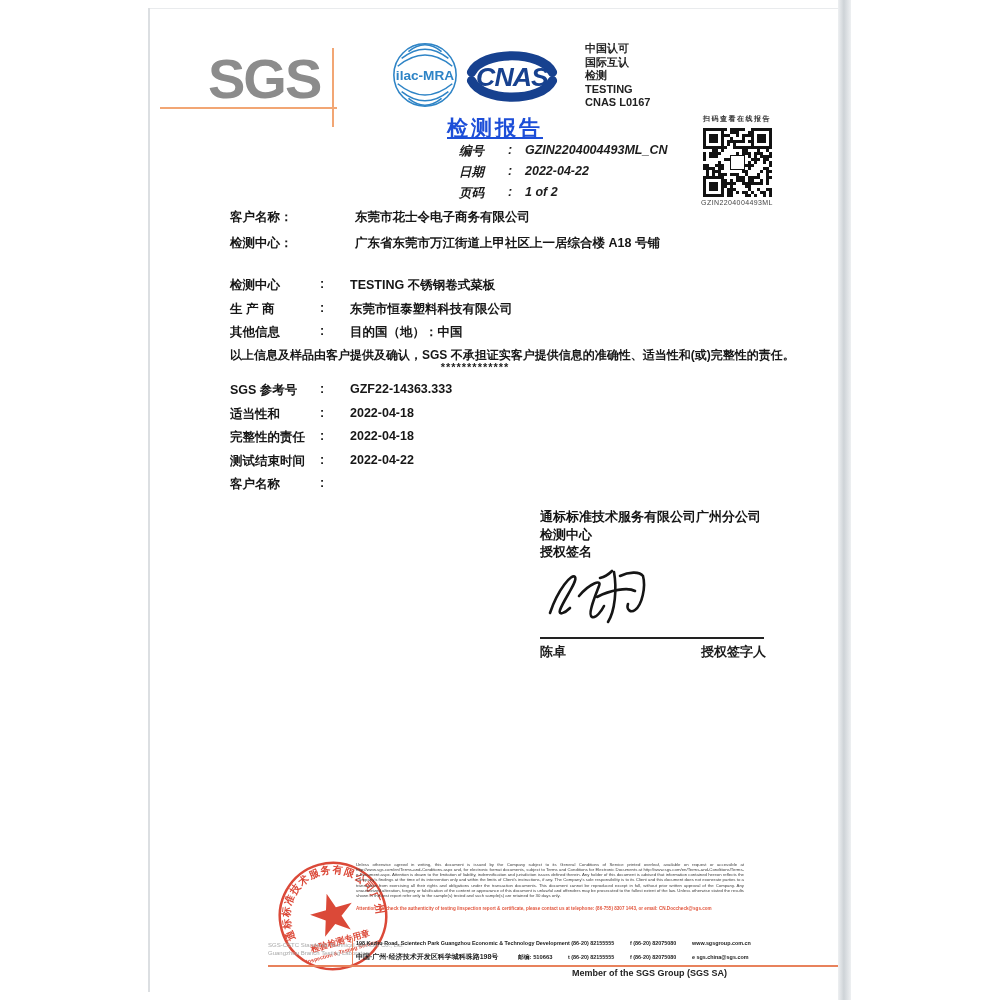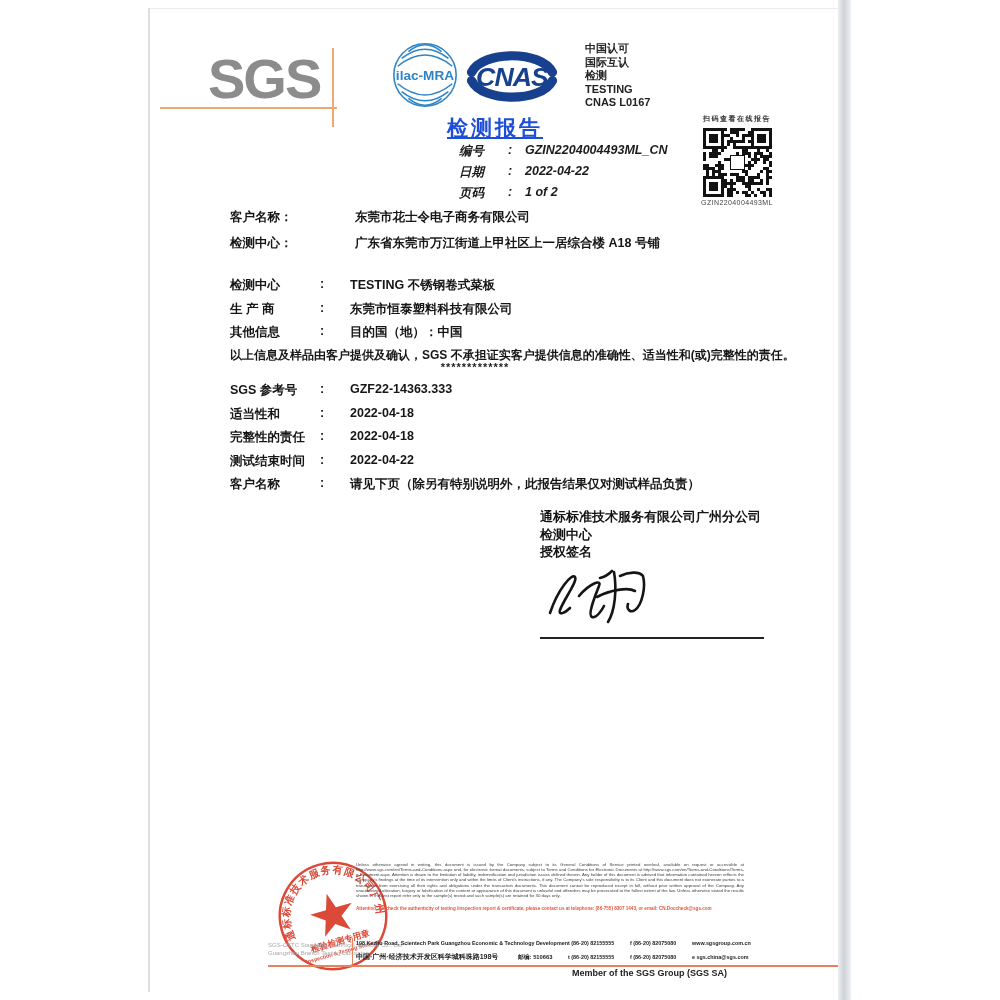"请见下页（除另有特别说明外，此报告结果仅对测试样品负责）" span.val { html: <span>请见下页（除另有特别说明外，此报告结果仅对测试样品负责）</span> -> none }
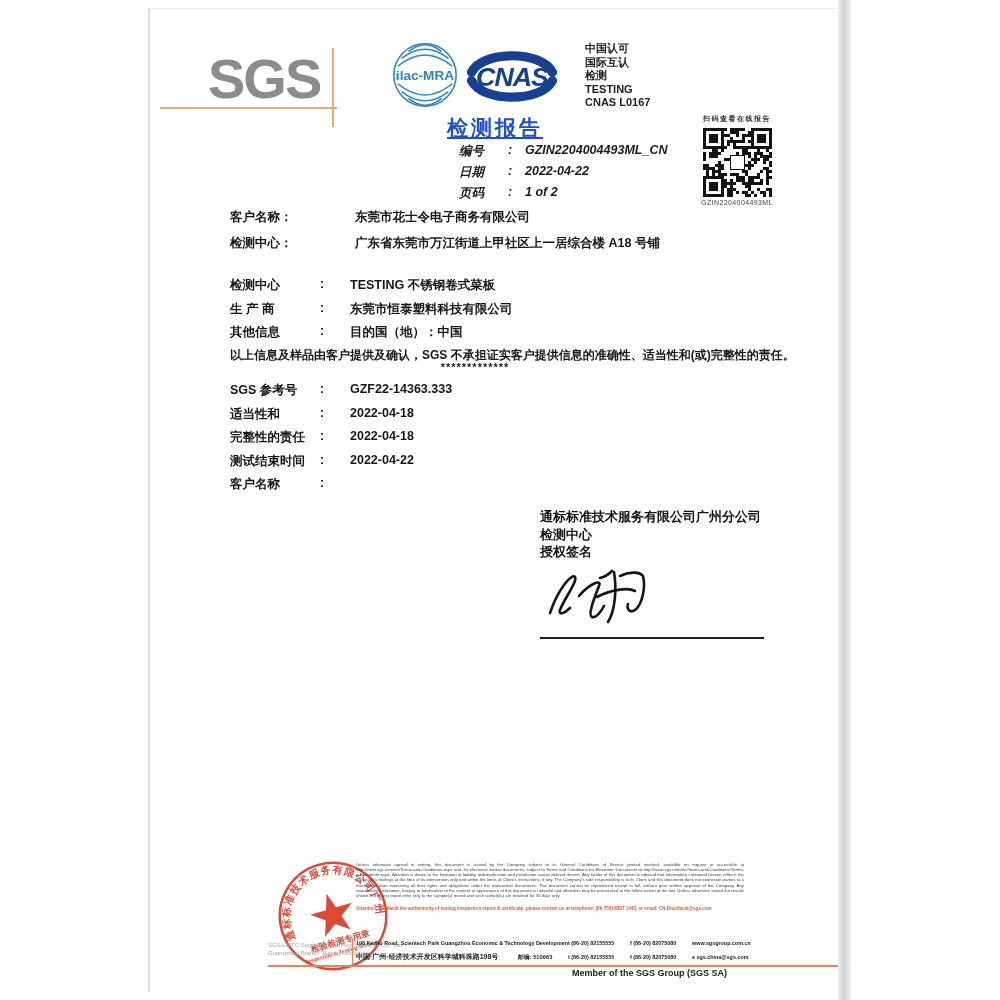"陈卓" div.sig-names { html: none -> <div> <span>陈卓</span> <span>授权签字人</span> </div> }
